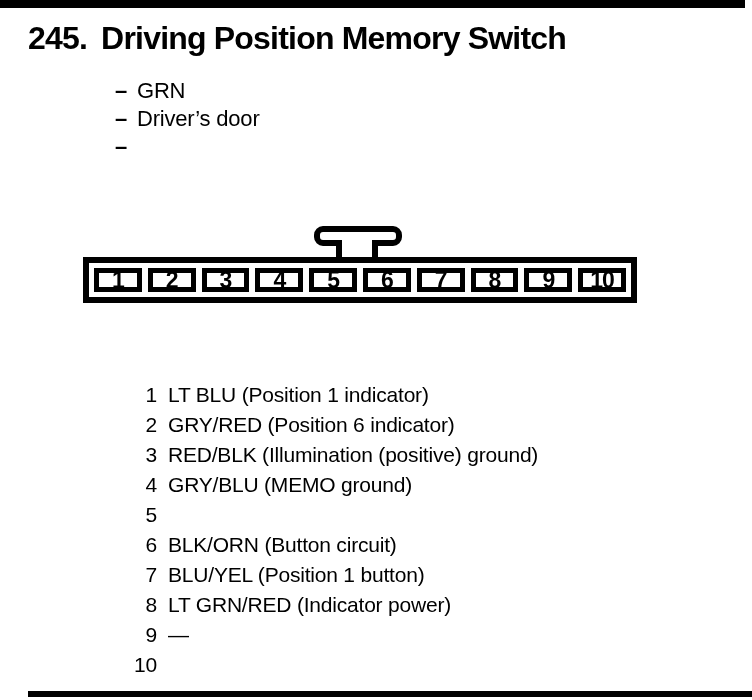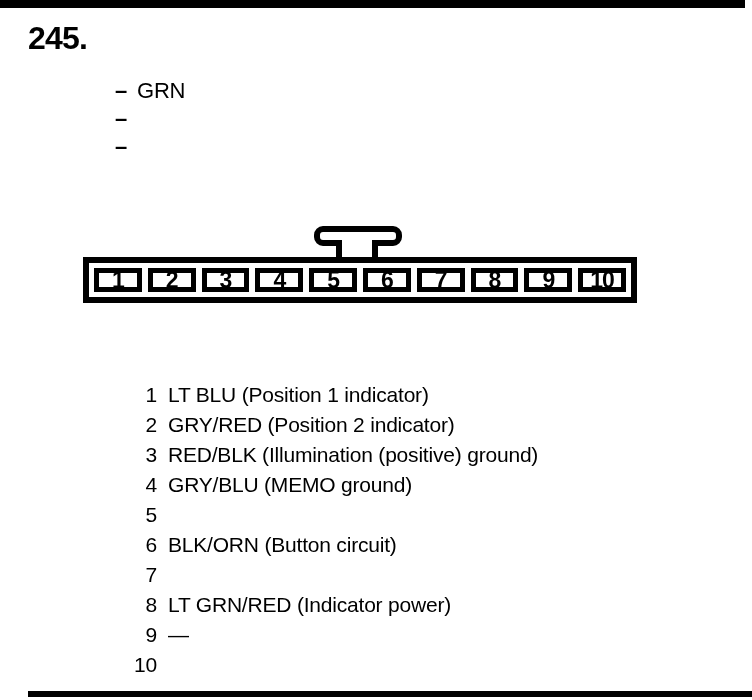"Driving Position Memory Switch" span { html: none -> <span>Driving Position Memory Switch</span> }
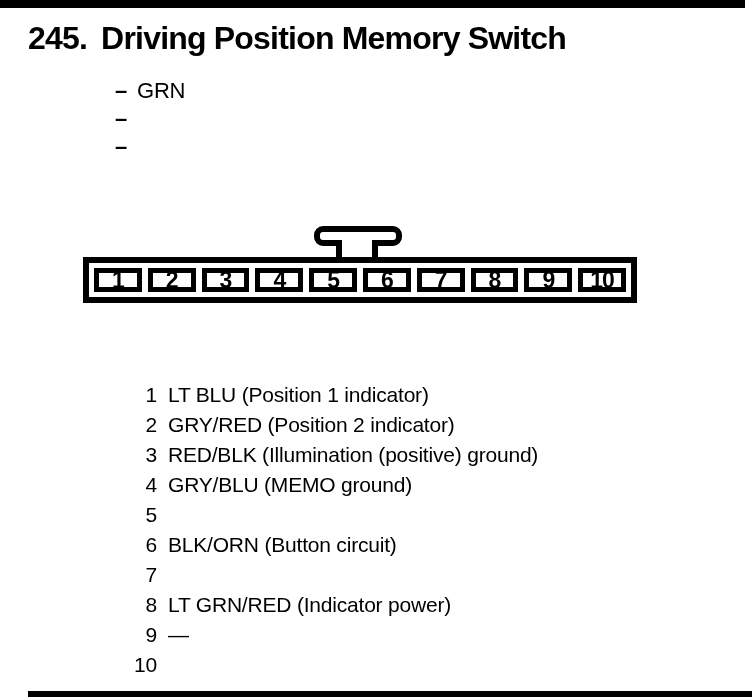"Driver’s door" span { html: none -> <span>Driver’s door</span> }
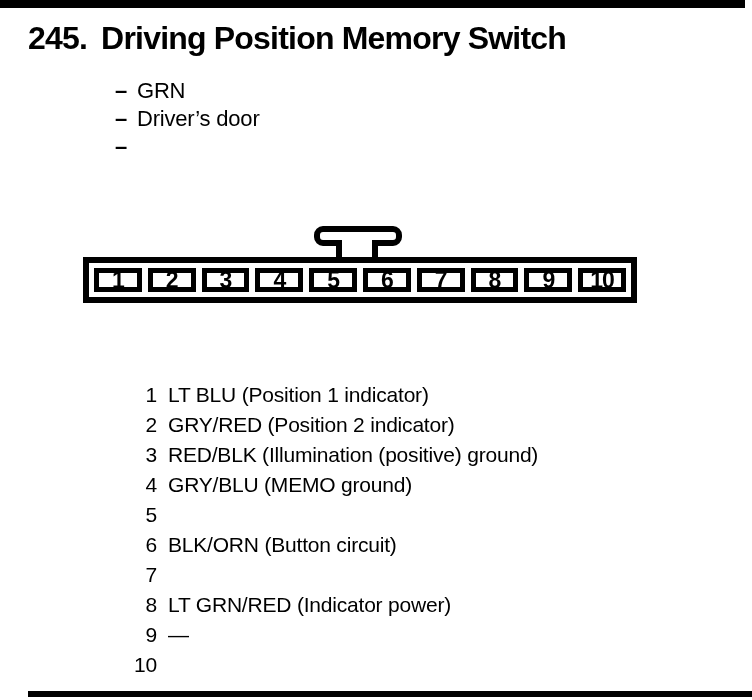"GRY/RED (Position 2 indicator)" span.desc { text: 2 -> 6 }
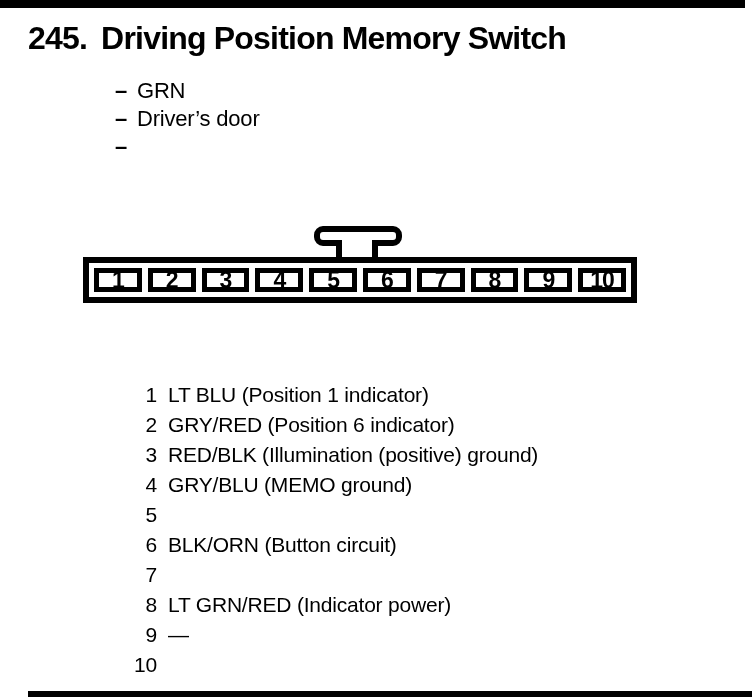"BLU/YEL (Position 1 button)" span.desc { html: none -> <span>BLU/YEL (Position 1 button)</span> }
